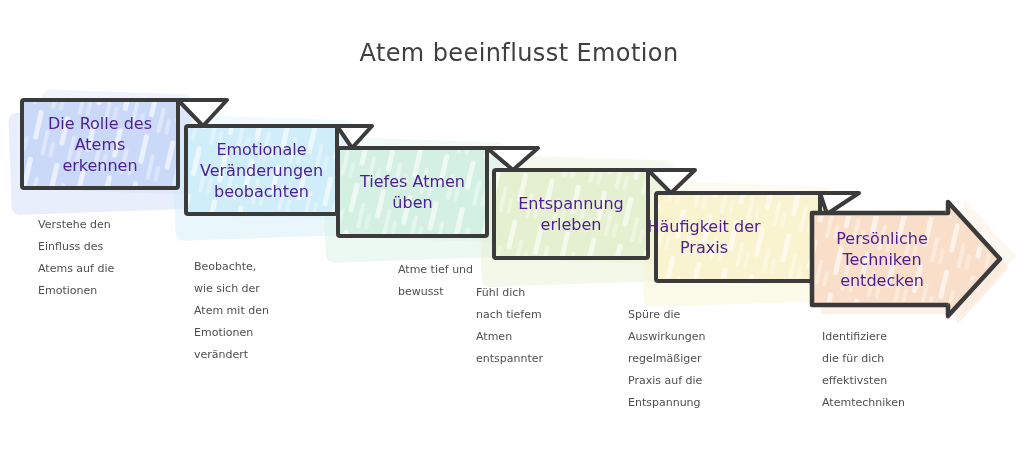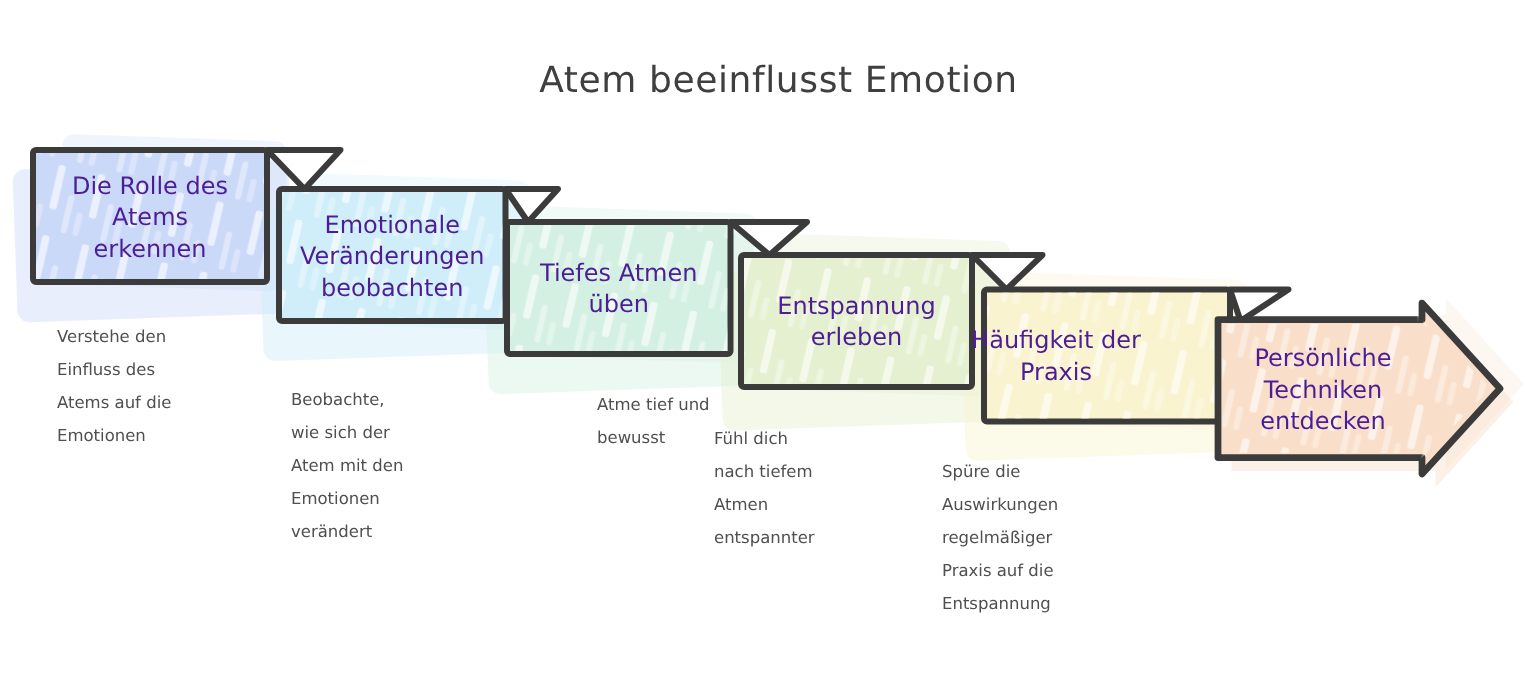"Identifiziere" div.step-desc { html: none -> <div>Identifiziere die für dich effektivsten Atemtechniken</div> }
